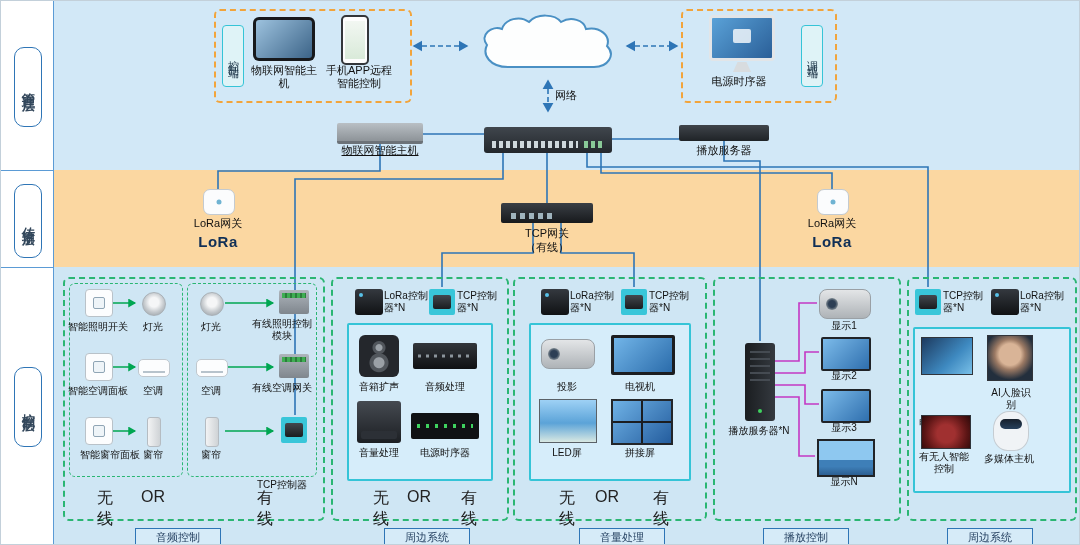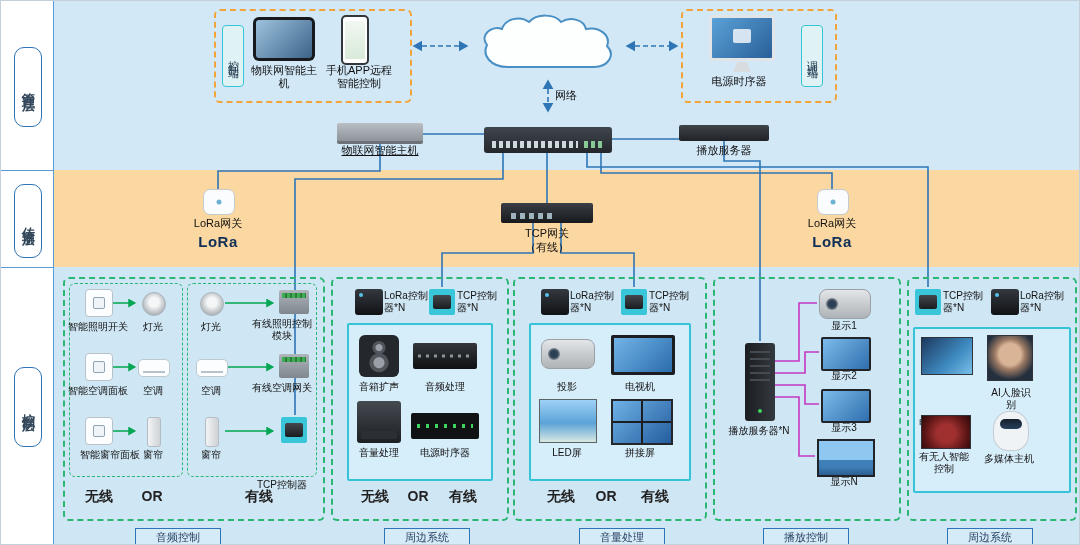"无线" .orw { font-size: 14px -> 16px; font-weight: bold -> normal; text-align: center -> right }
